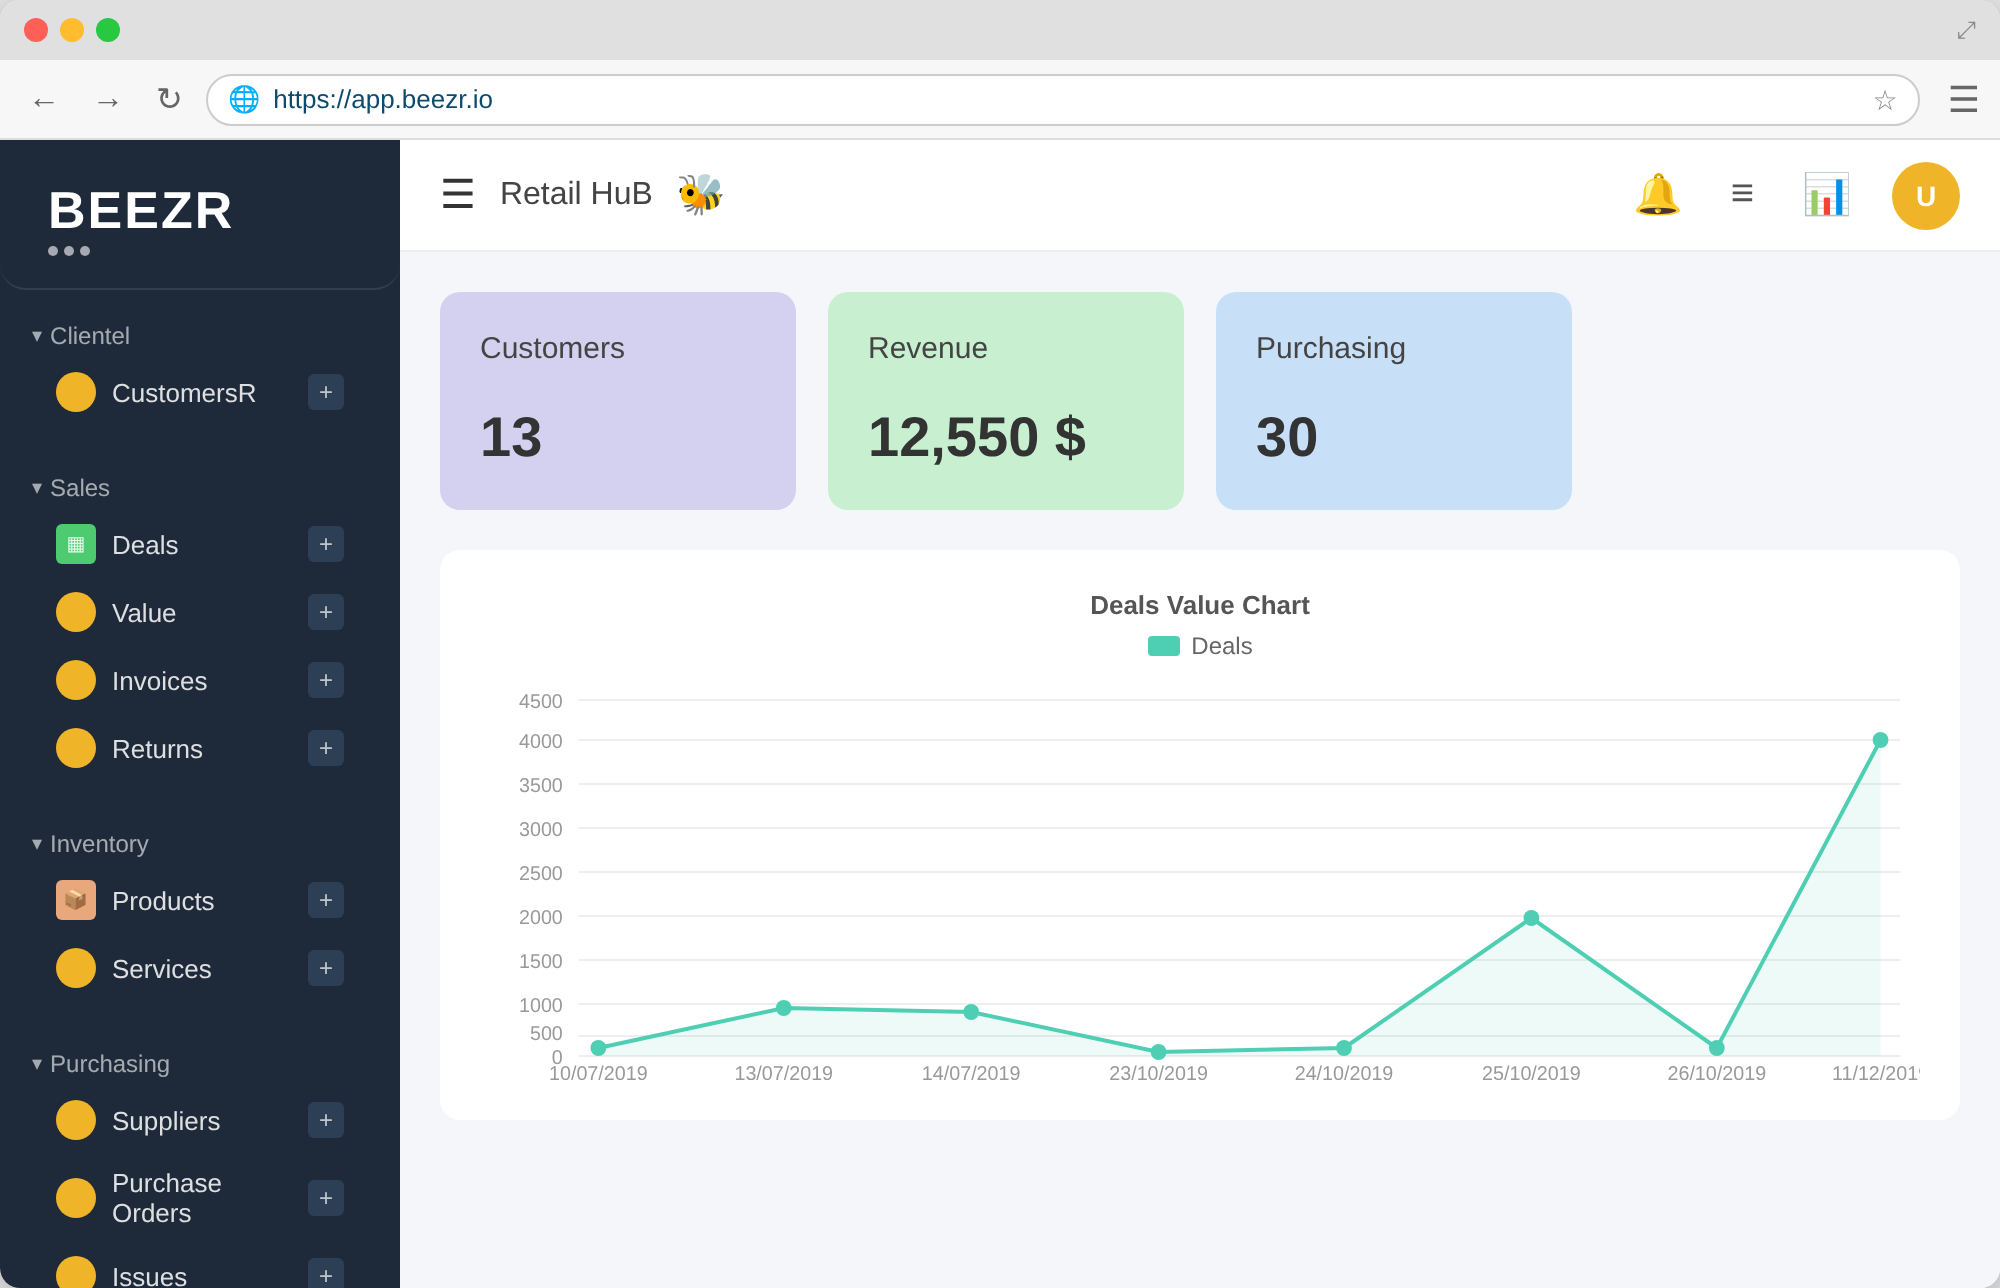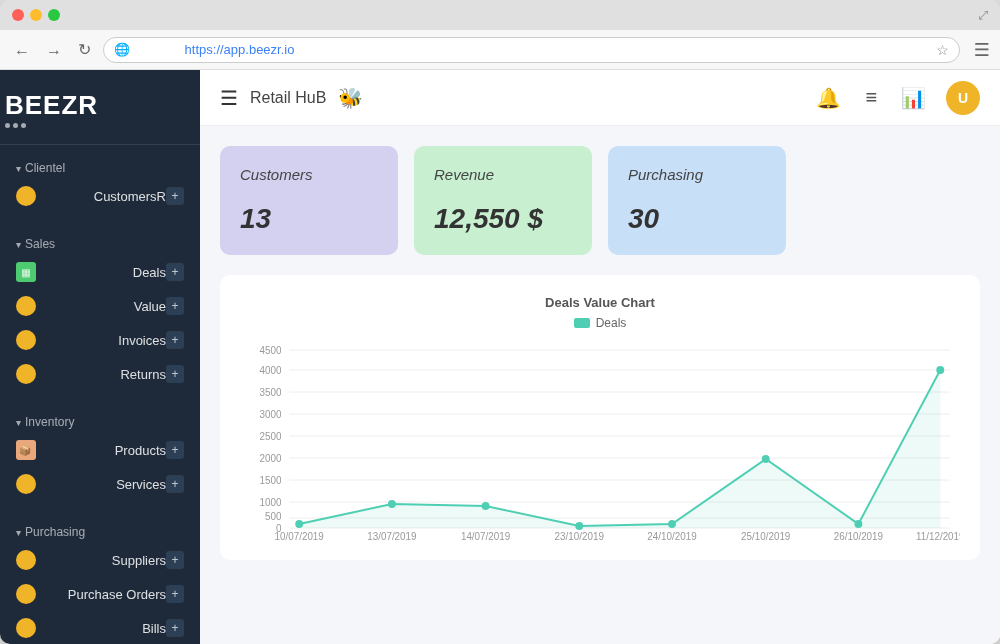"https://app.beezr.io" .address-text { color: #3b82f6 -> #0c4a6e; margin-left: 48px -> none }
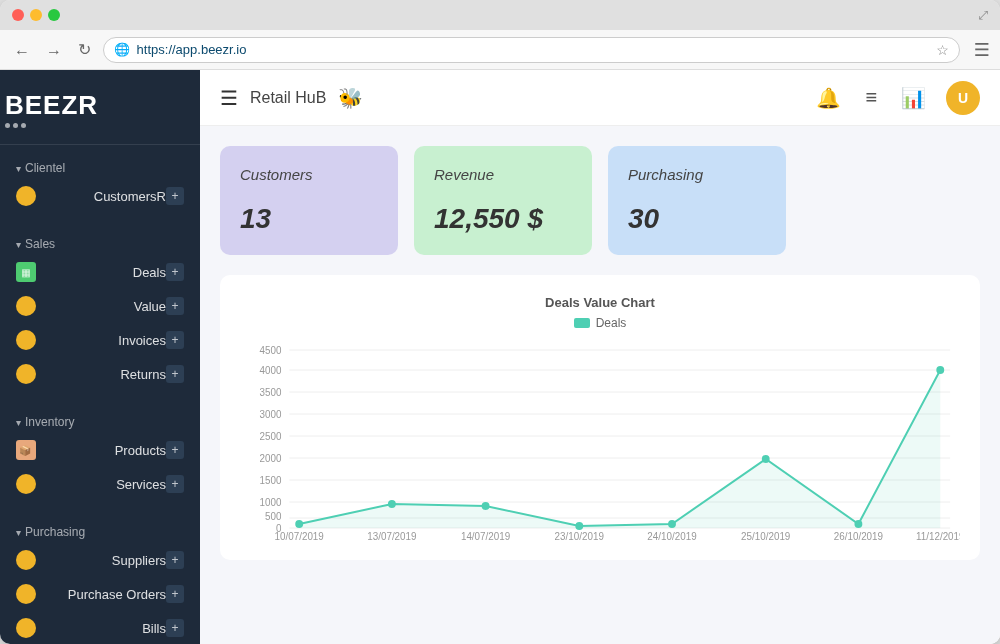"BEEZR" .sidebar-logo { border-radius: none -> 13px; padding: 20px 5px 16px -> 20px 24px 16px }
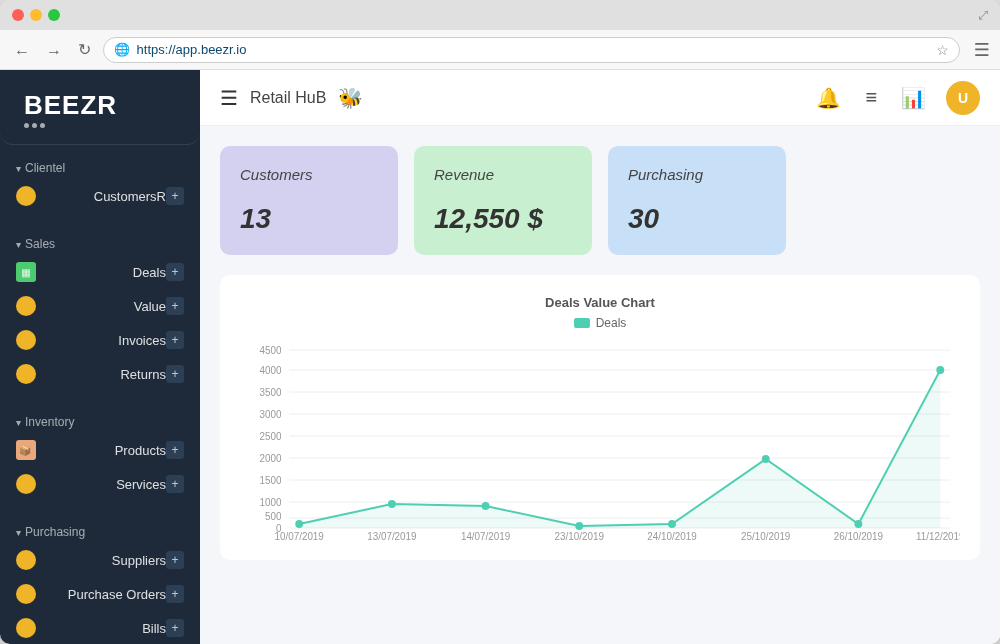"Customers" .stats-grid { font-style: italic -> none }
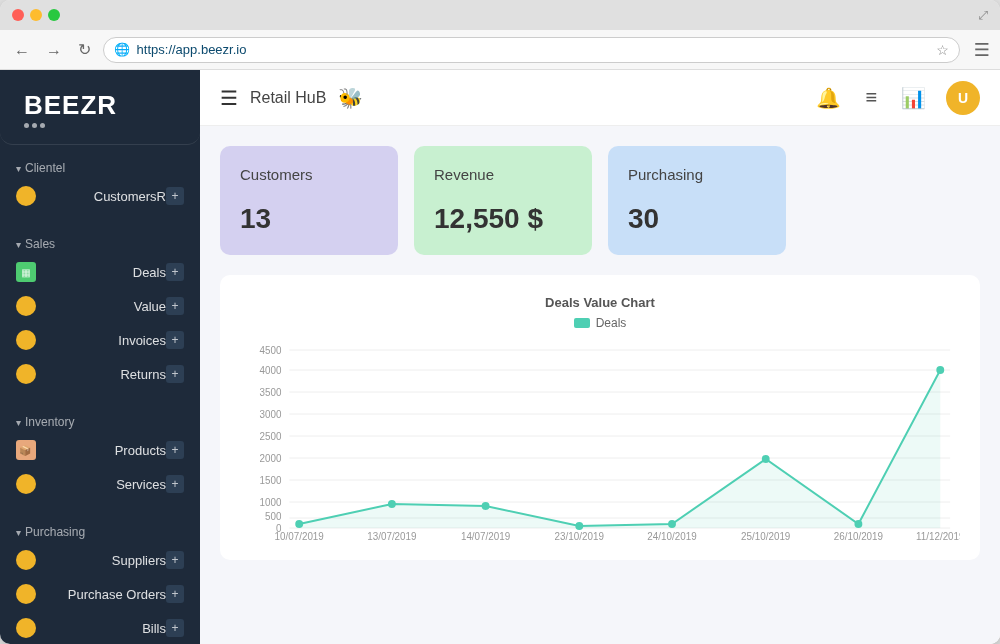"CustomersR" .sidebar-item { padding: 7px 16px -> 7px 28px; text-align: right -> none }
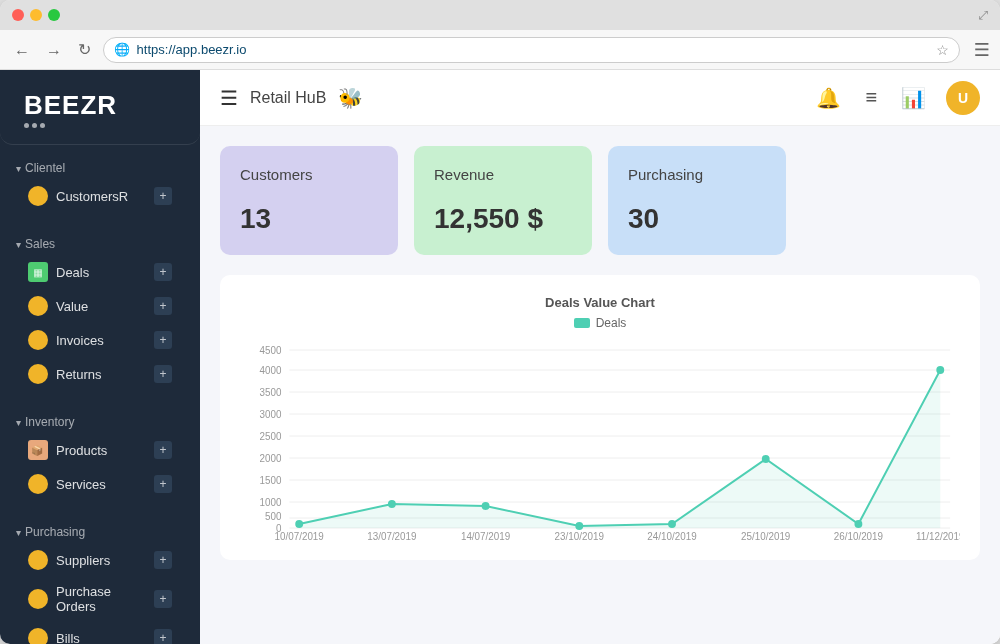"Bills" span.sidebar-item-label { text: Bills -> Issues }
